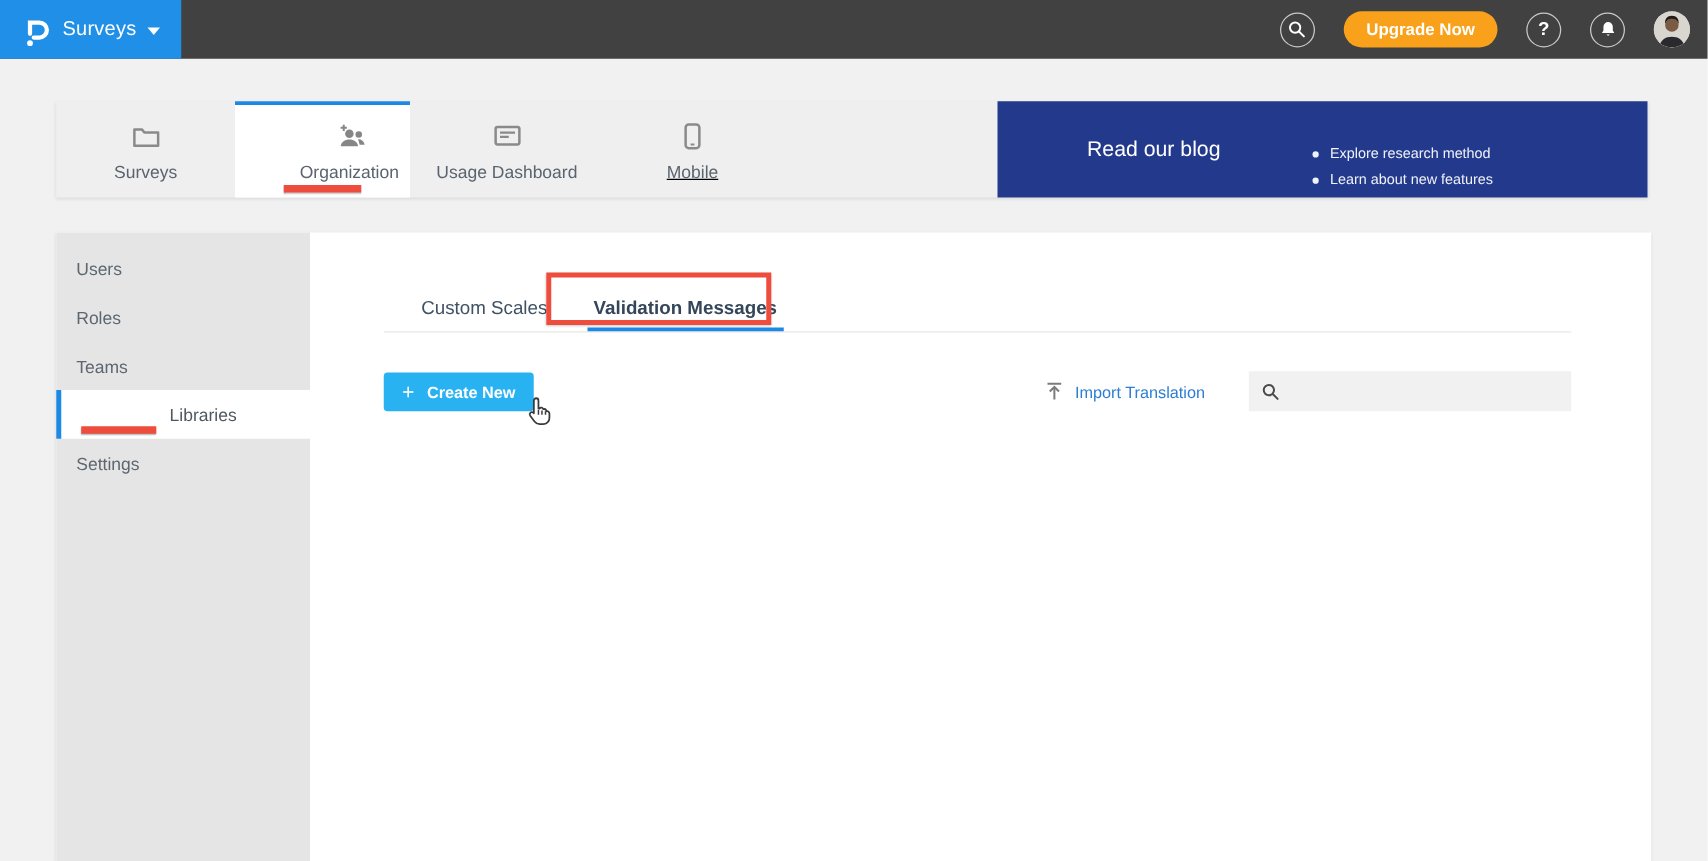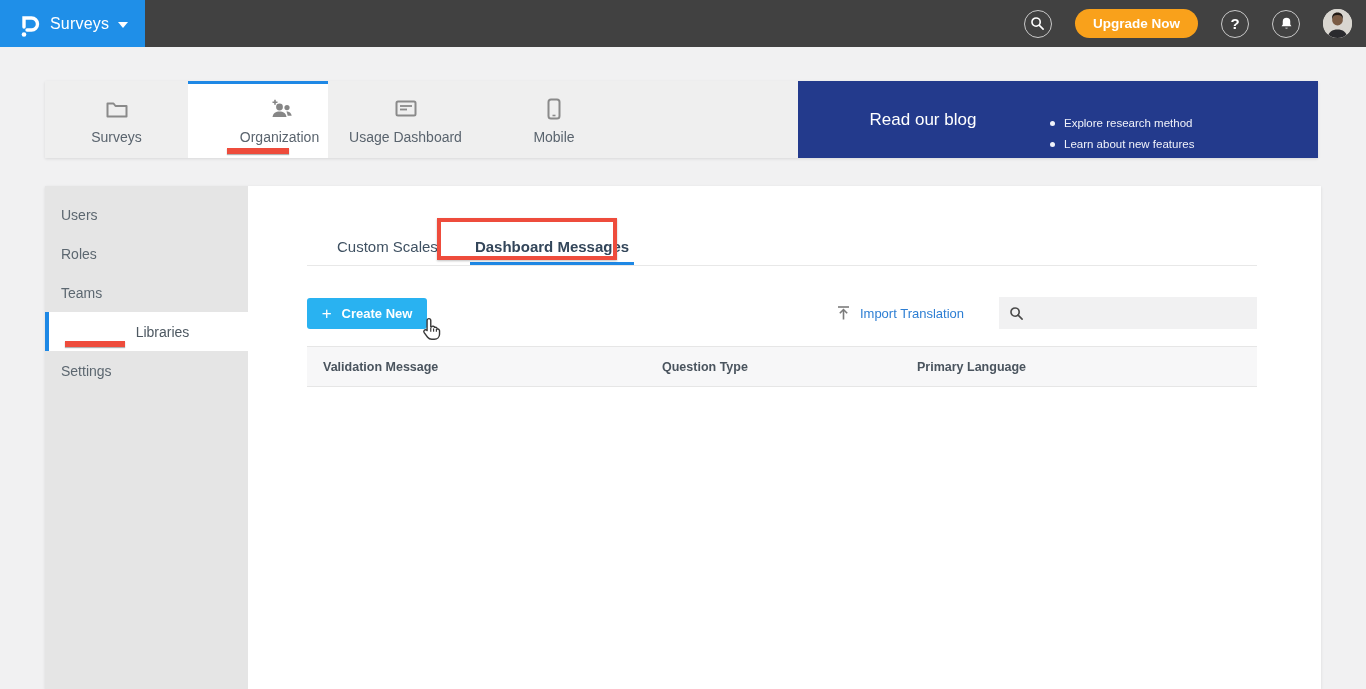"Mobile" .nt-mobile { text-decoration: none -> underline }
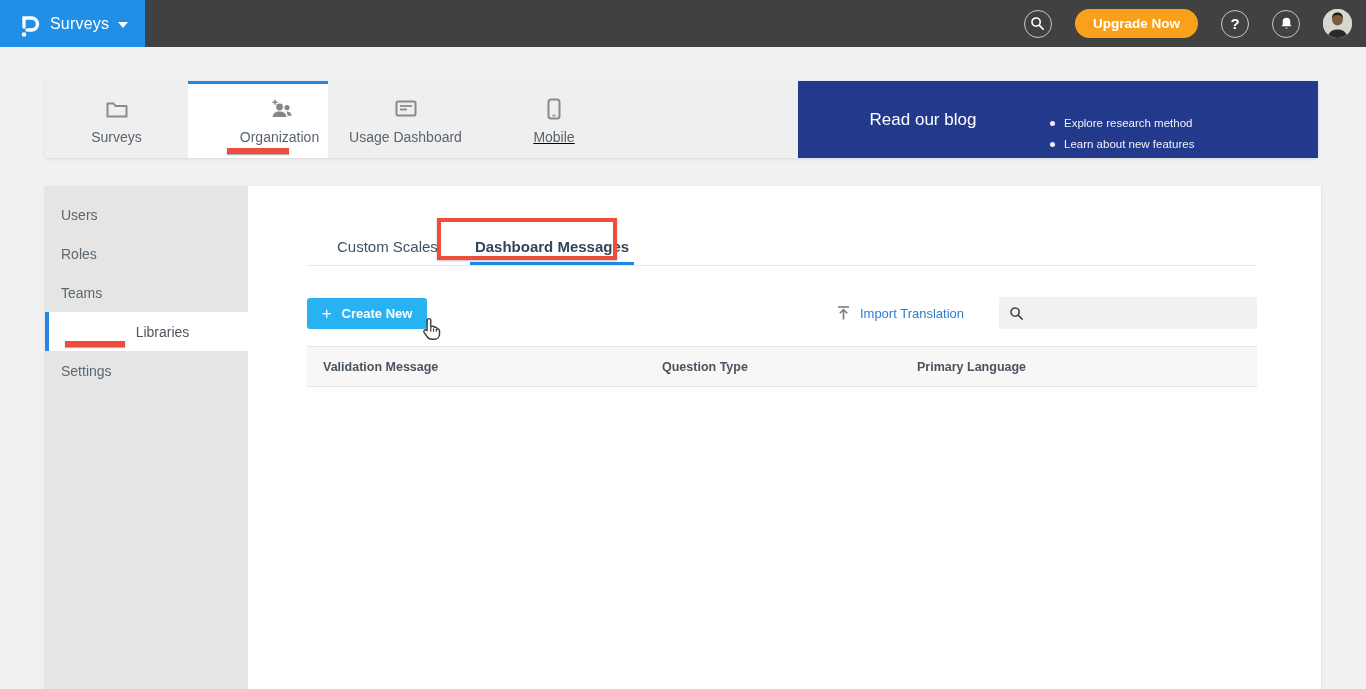"Dashboard Messages" div.ctab { text: Dashboard -> Validation }
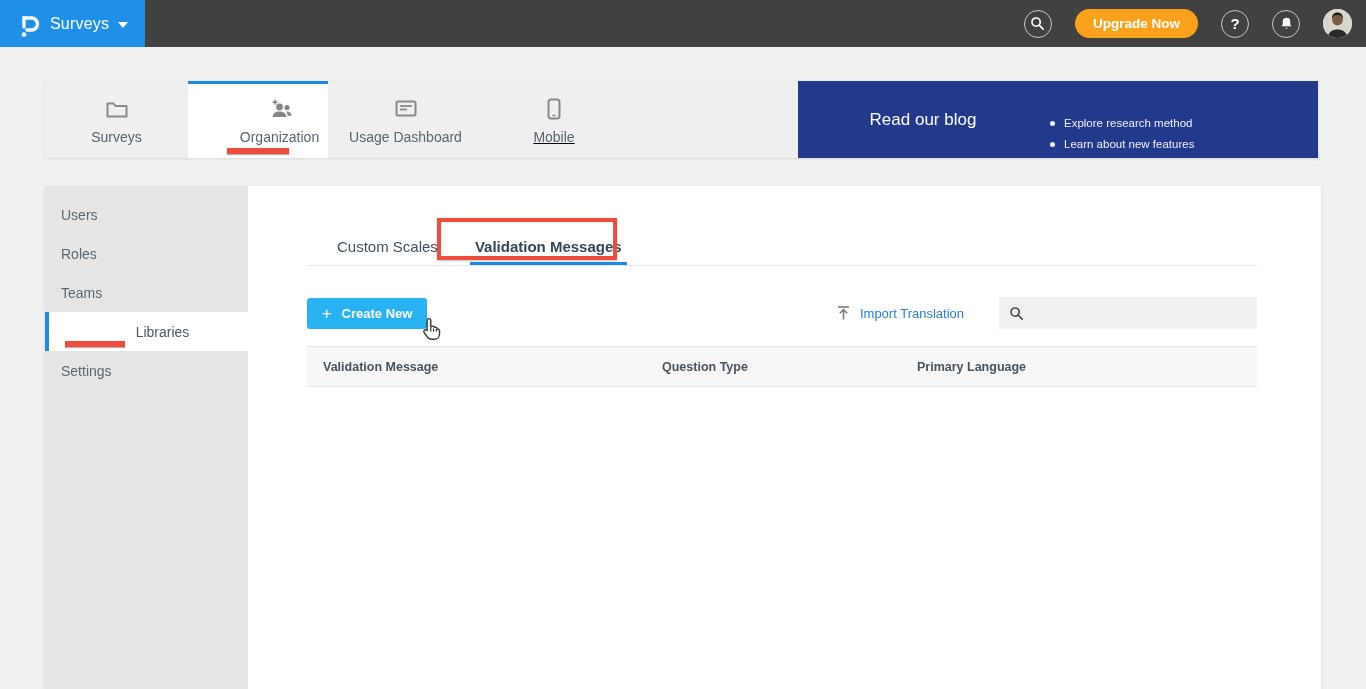"Validation Message" div.table-head { html: <div> <div>Validation Message</div> <div>Question Type</div> <div>Primary Language</div> </div> -> none }
